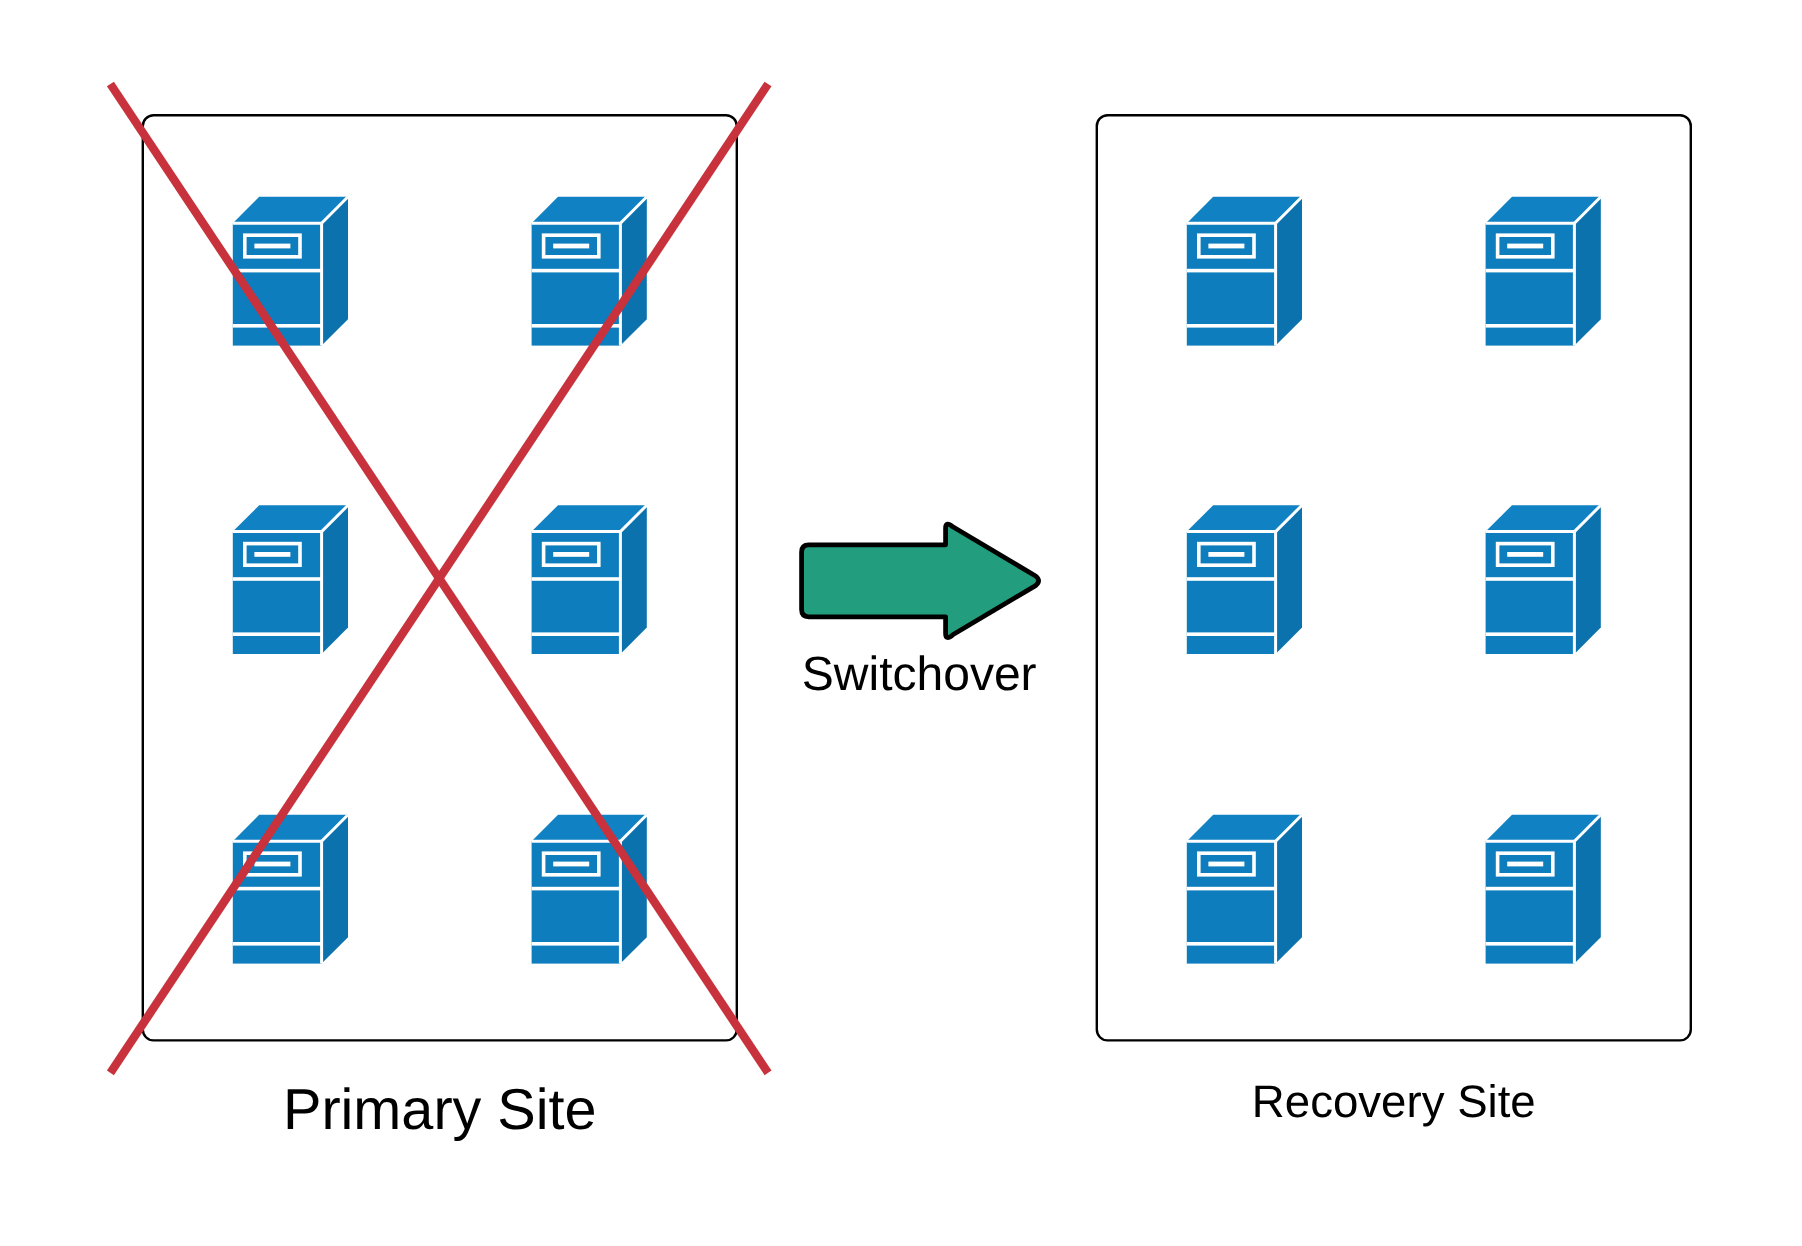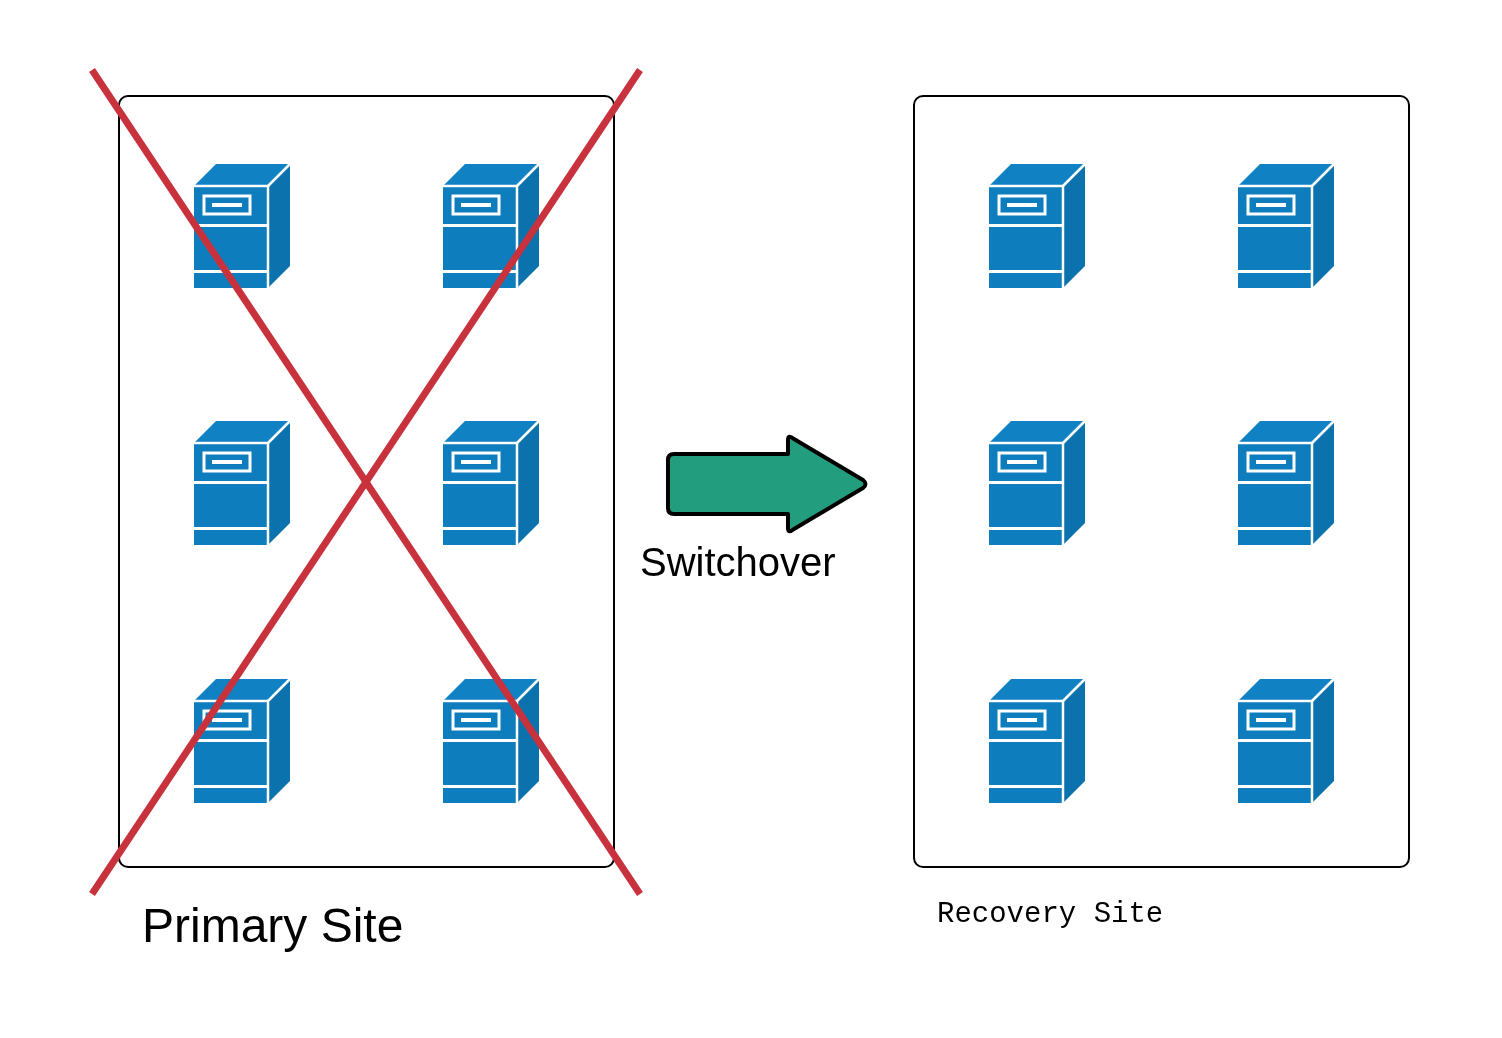"Switchover" .diagram-label { margin-left: 24px -> none; text-align: none -> center }
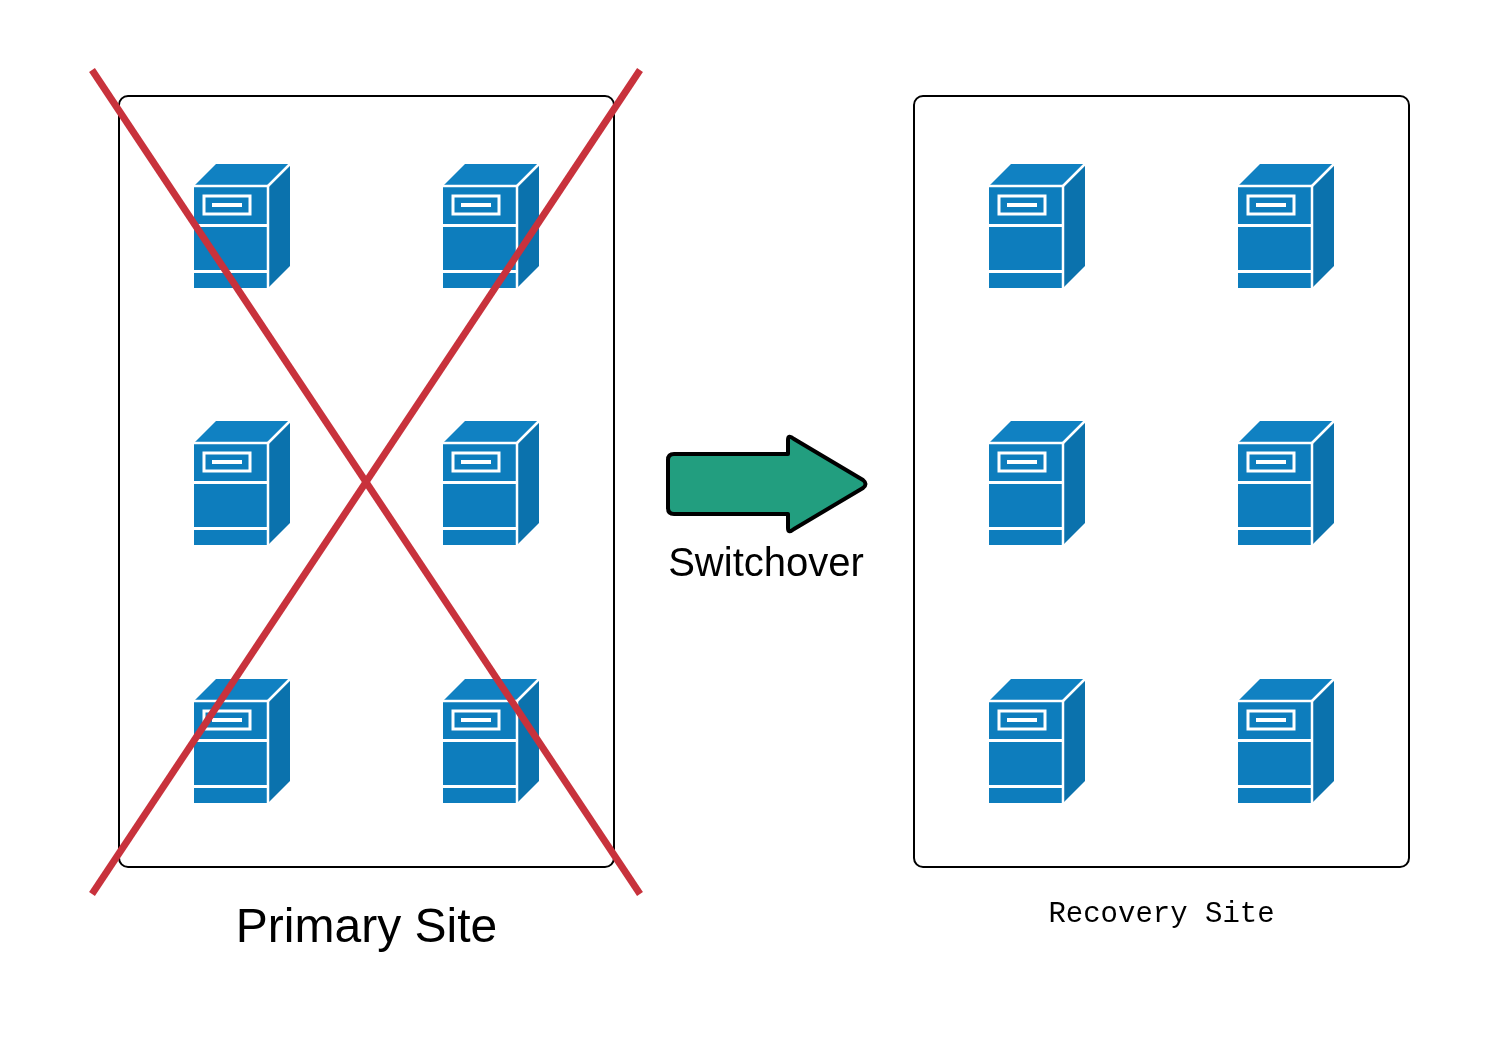"Recovery Site" #recovery-site-label { font-family: Liberation Mono, monospace -> none; font-size: 29px -> 38px }
